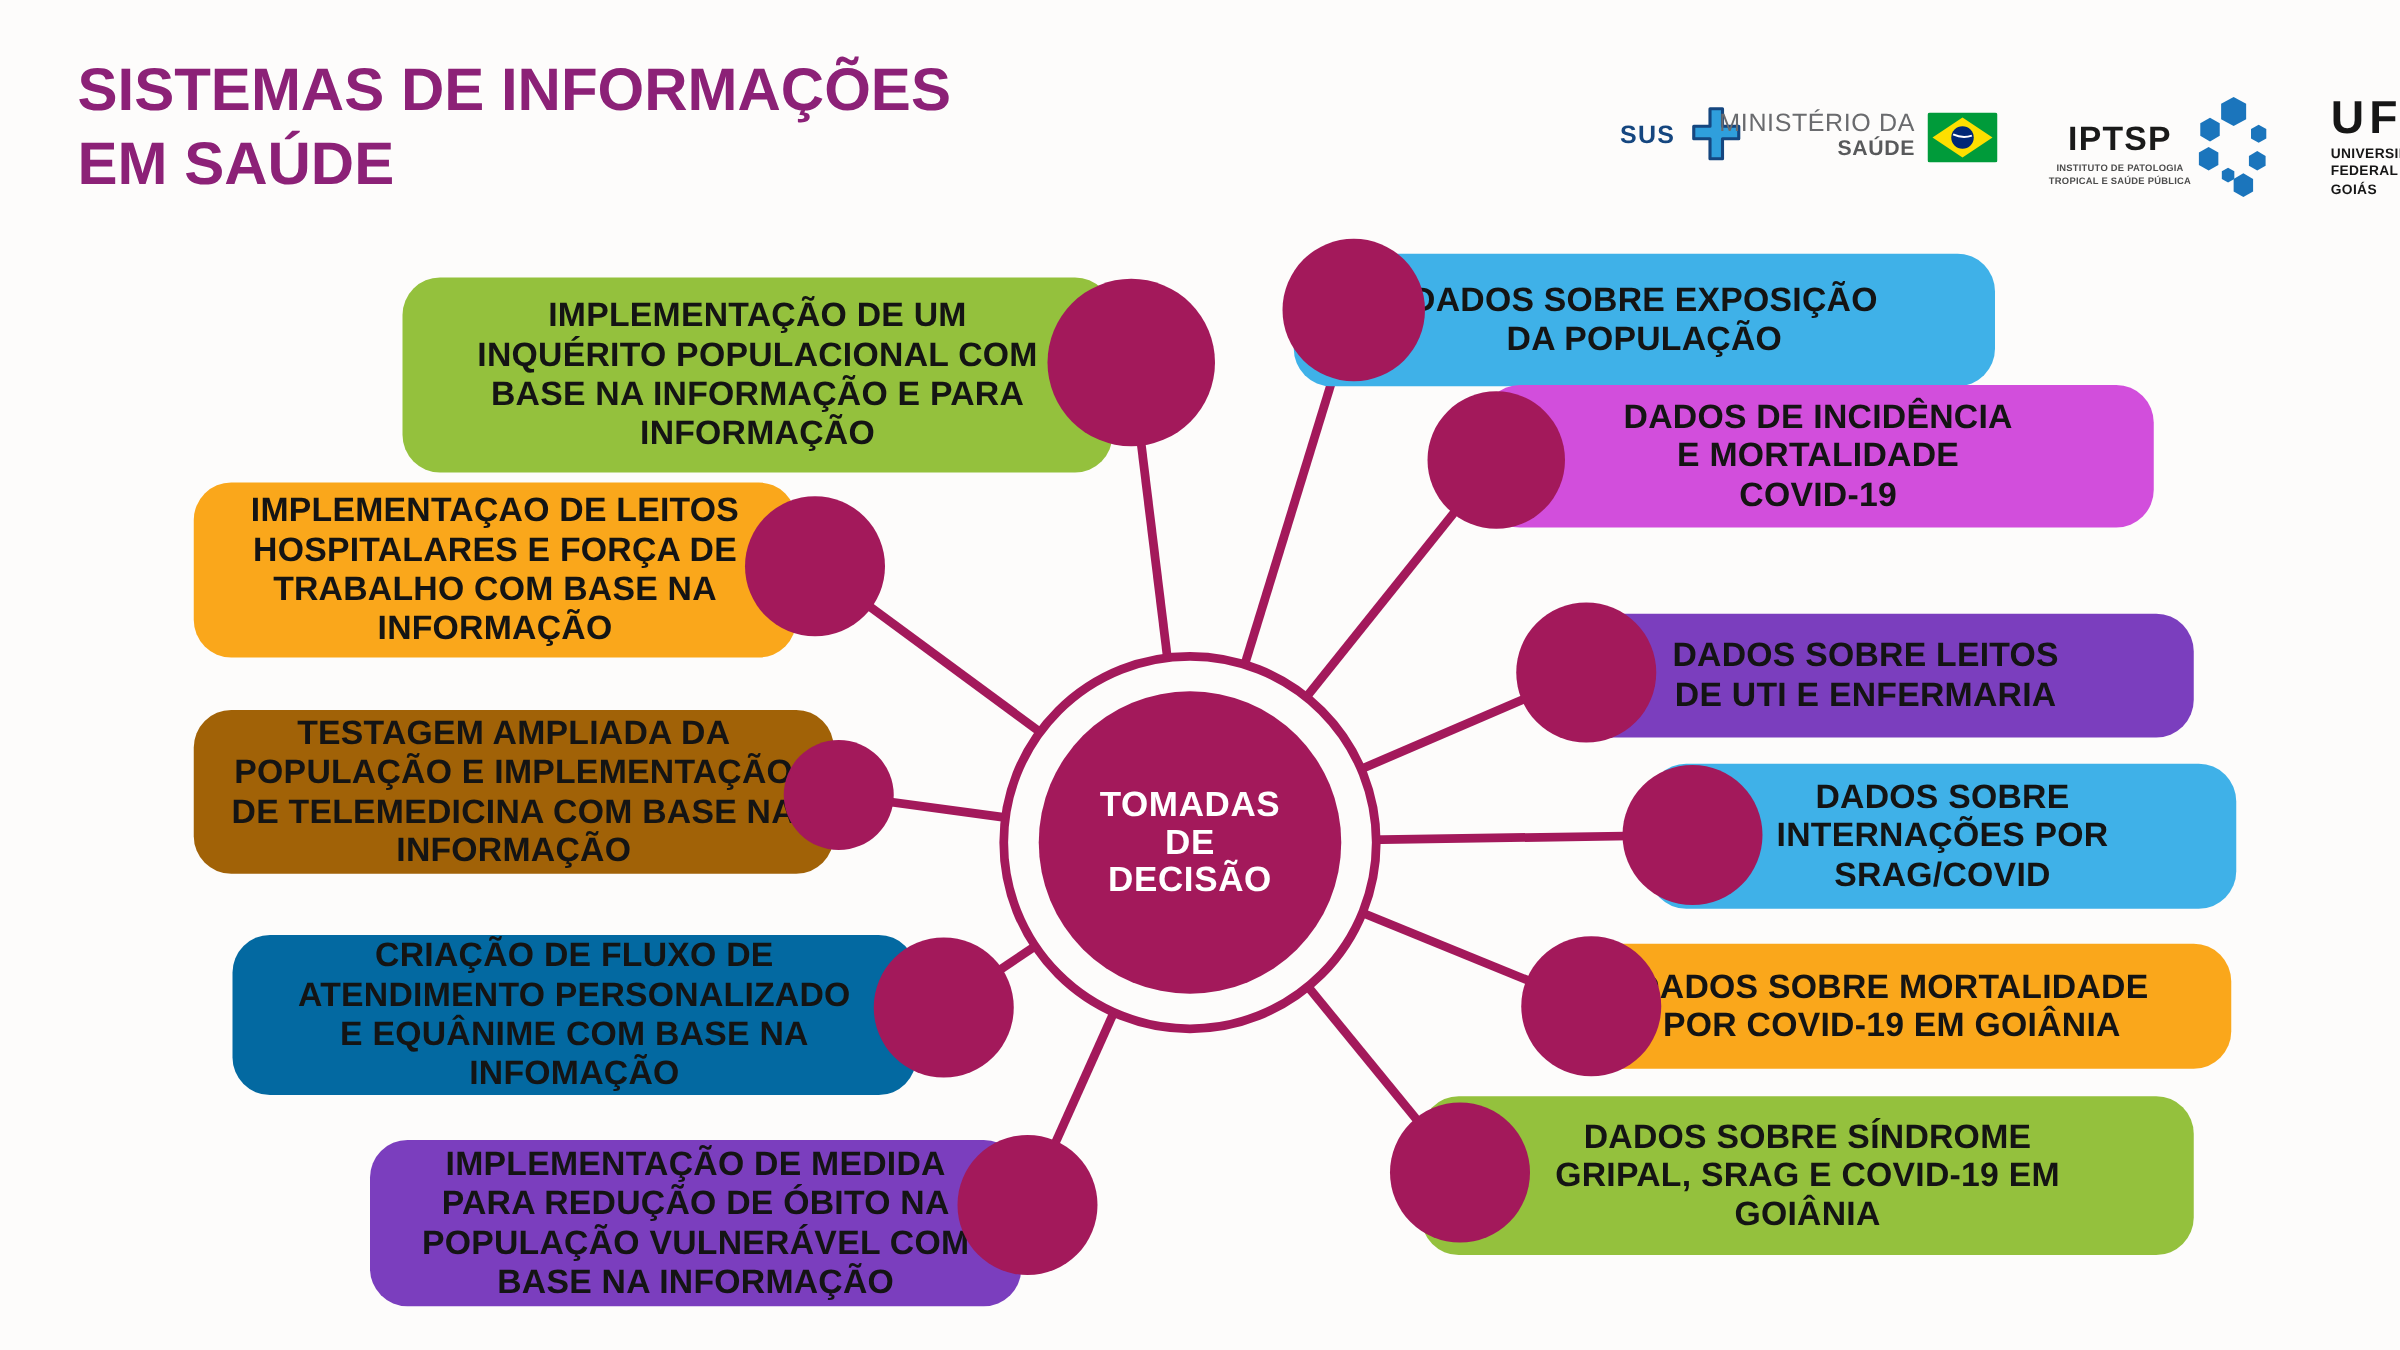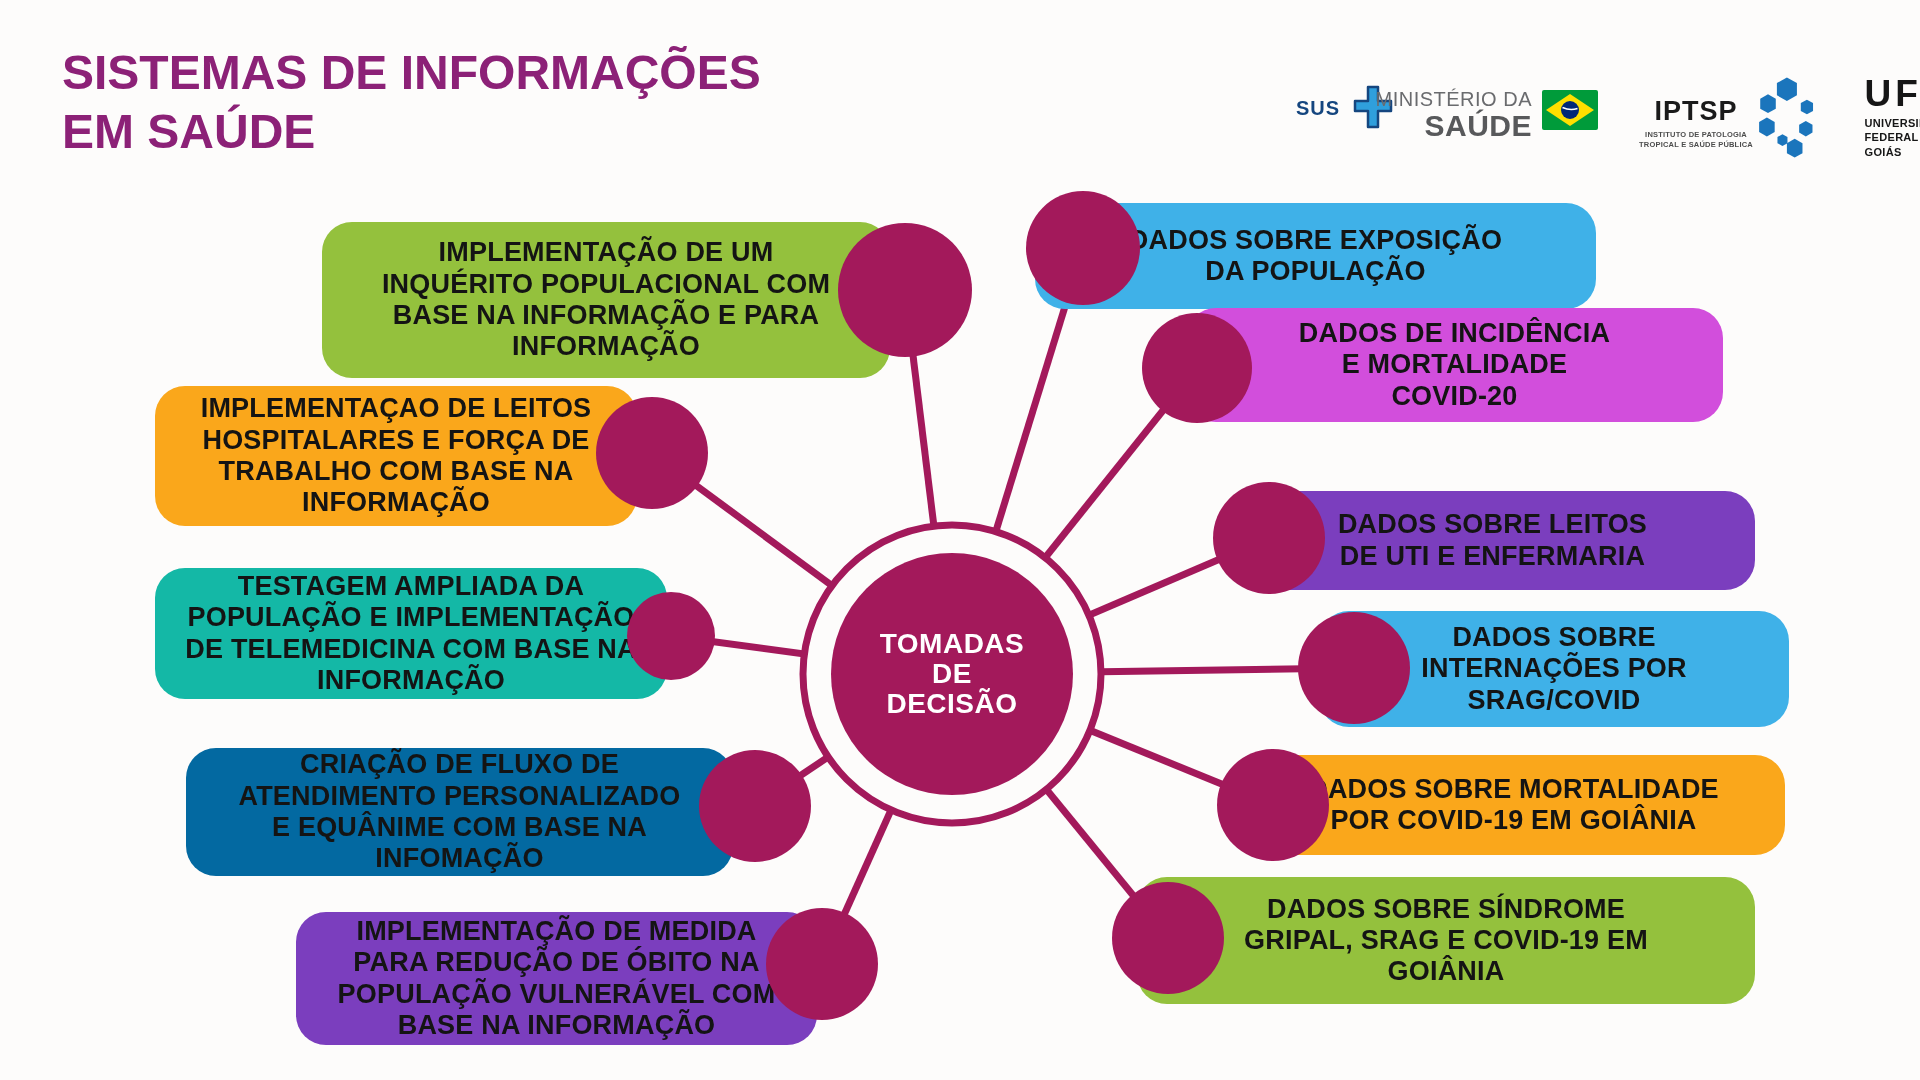"SAÚDE" .ministry-l2 { font-size: 30px -> 17px }
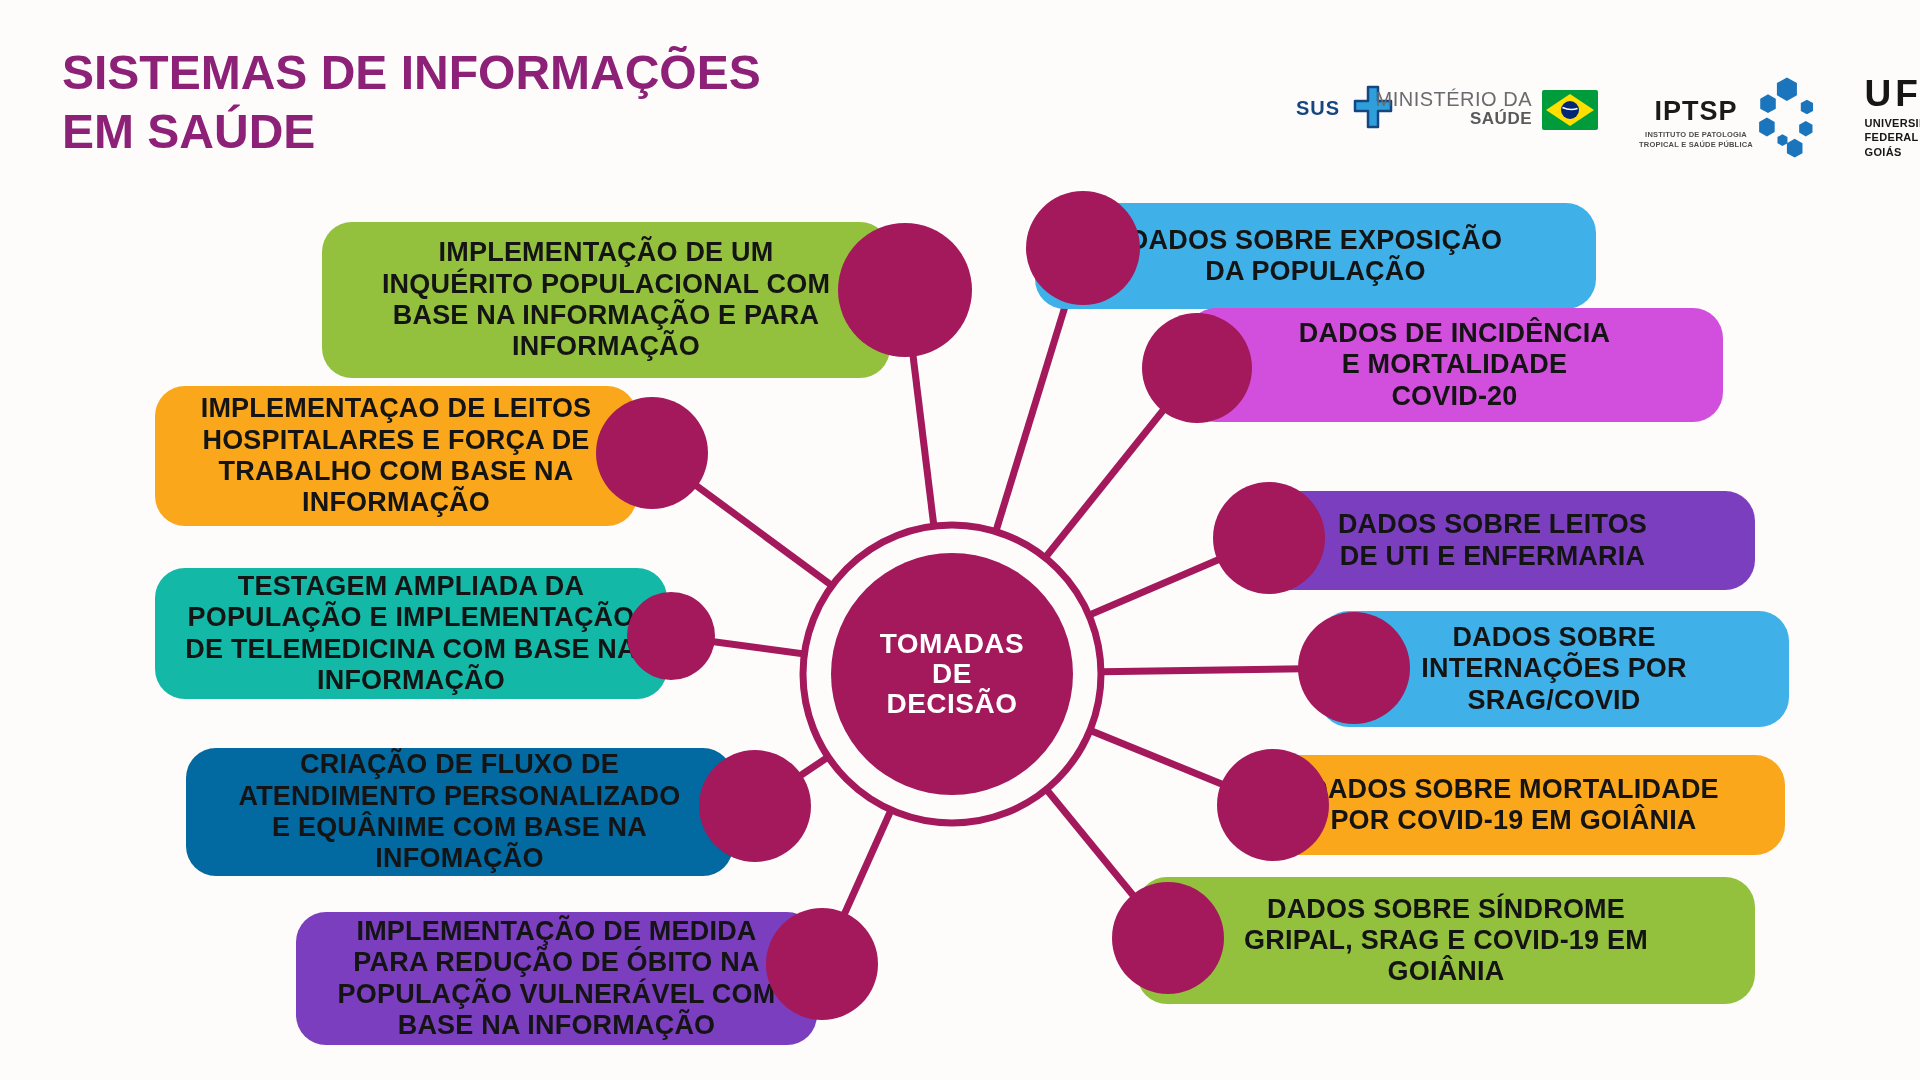"DADOS DE INCIDÊNCIA" span { text: COVID-20 -> COVID-19 }
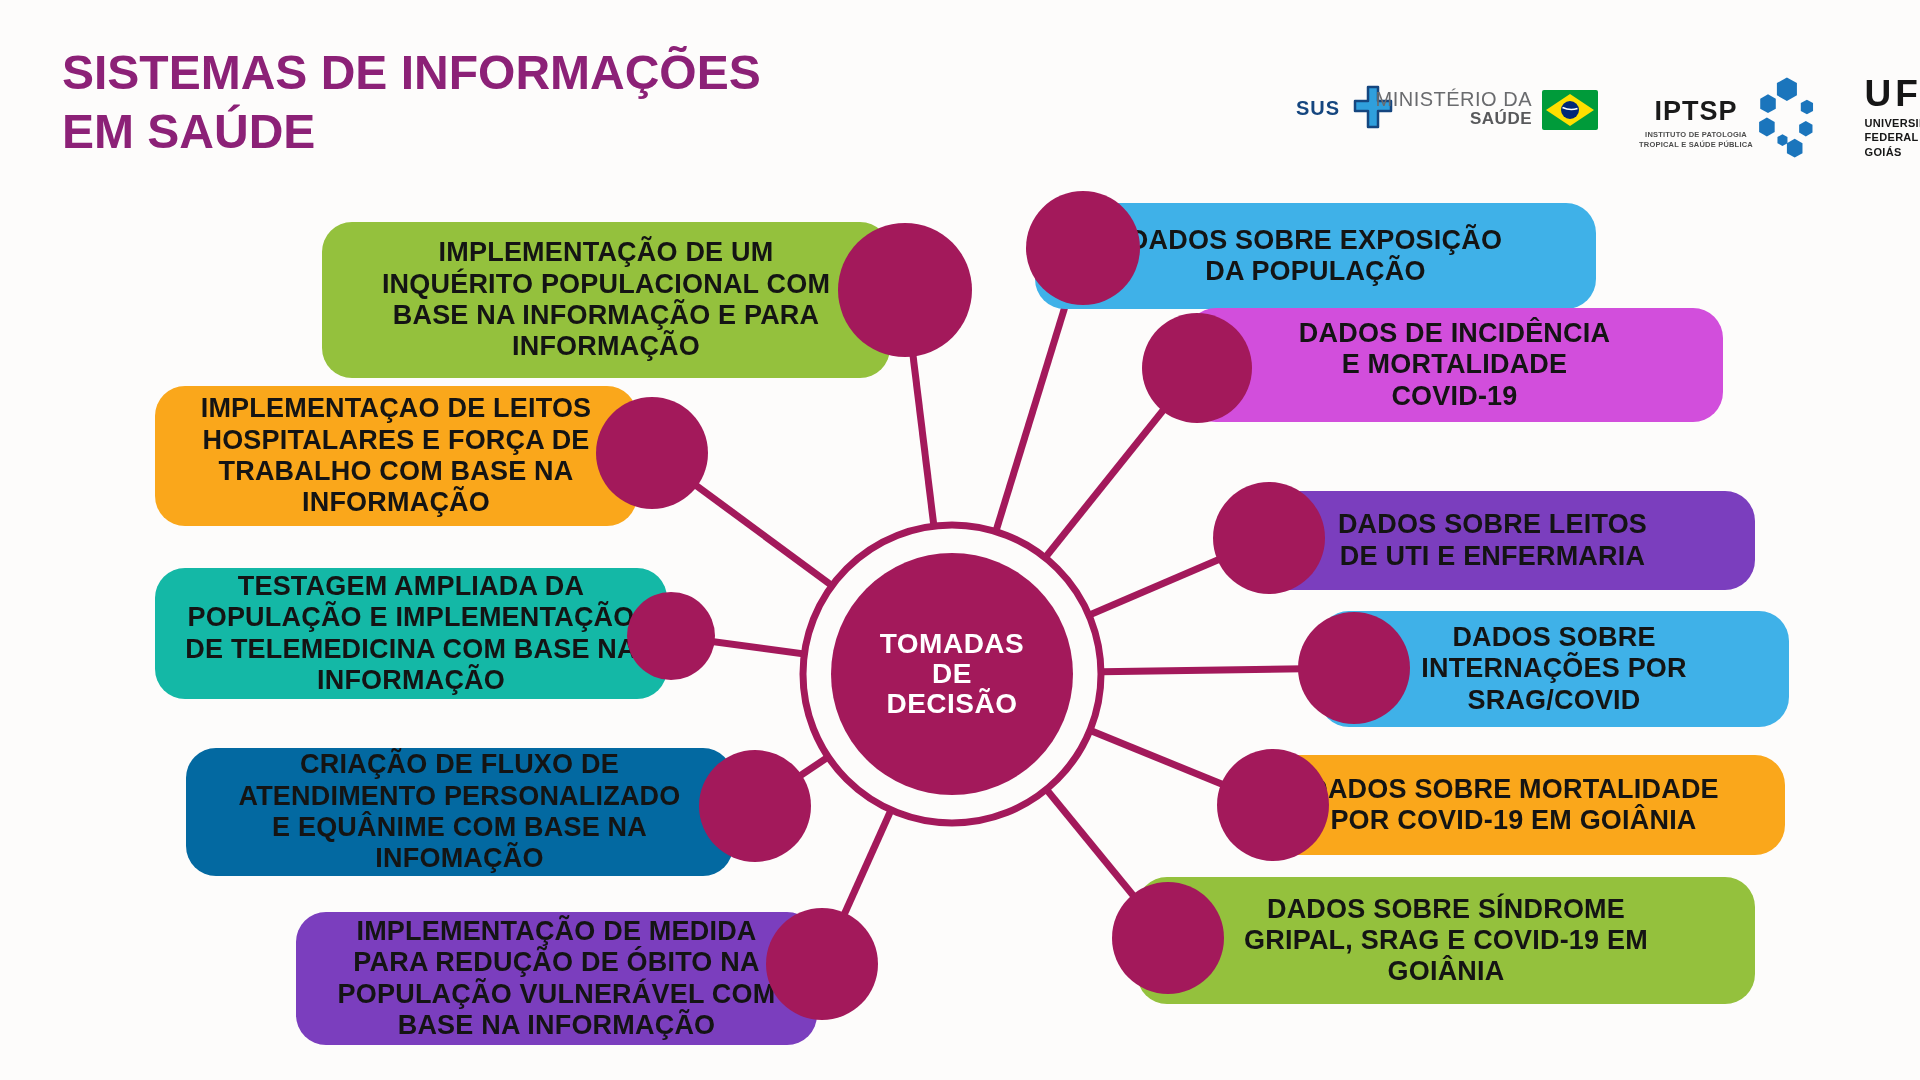"TESTAGEM AMPLIADA DA" div.node { background: #14b8a6 -> #a16207 }
